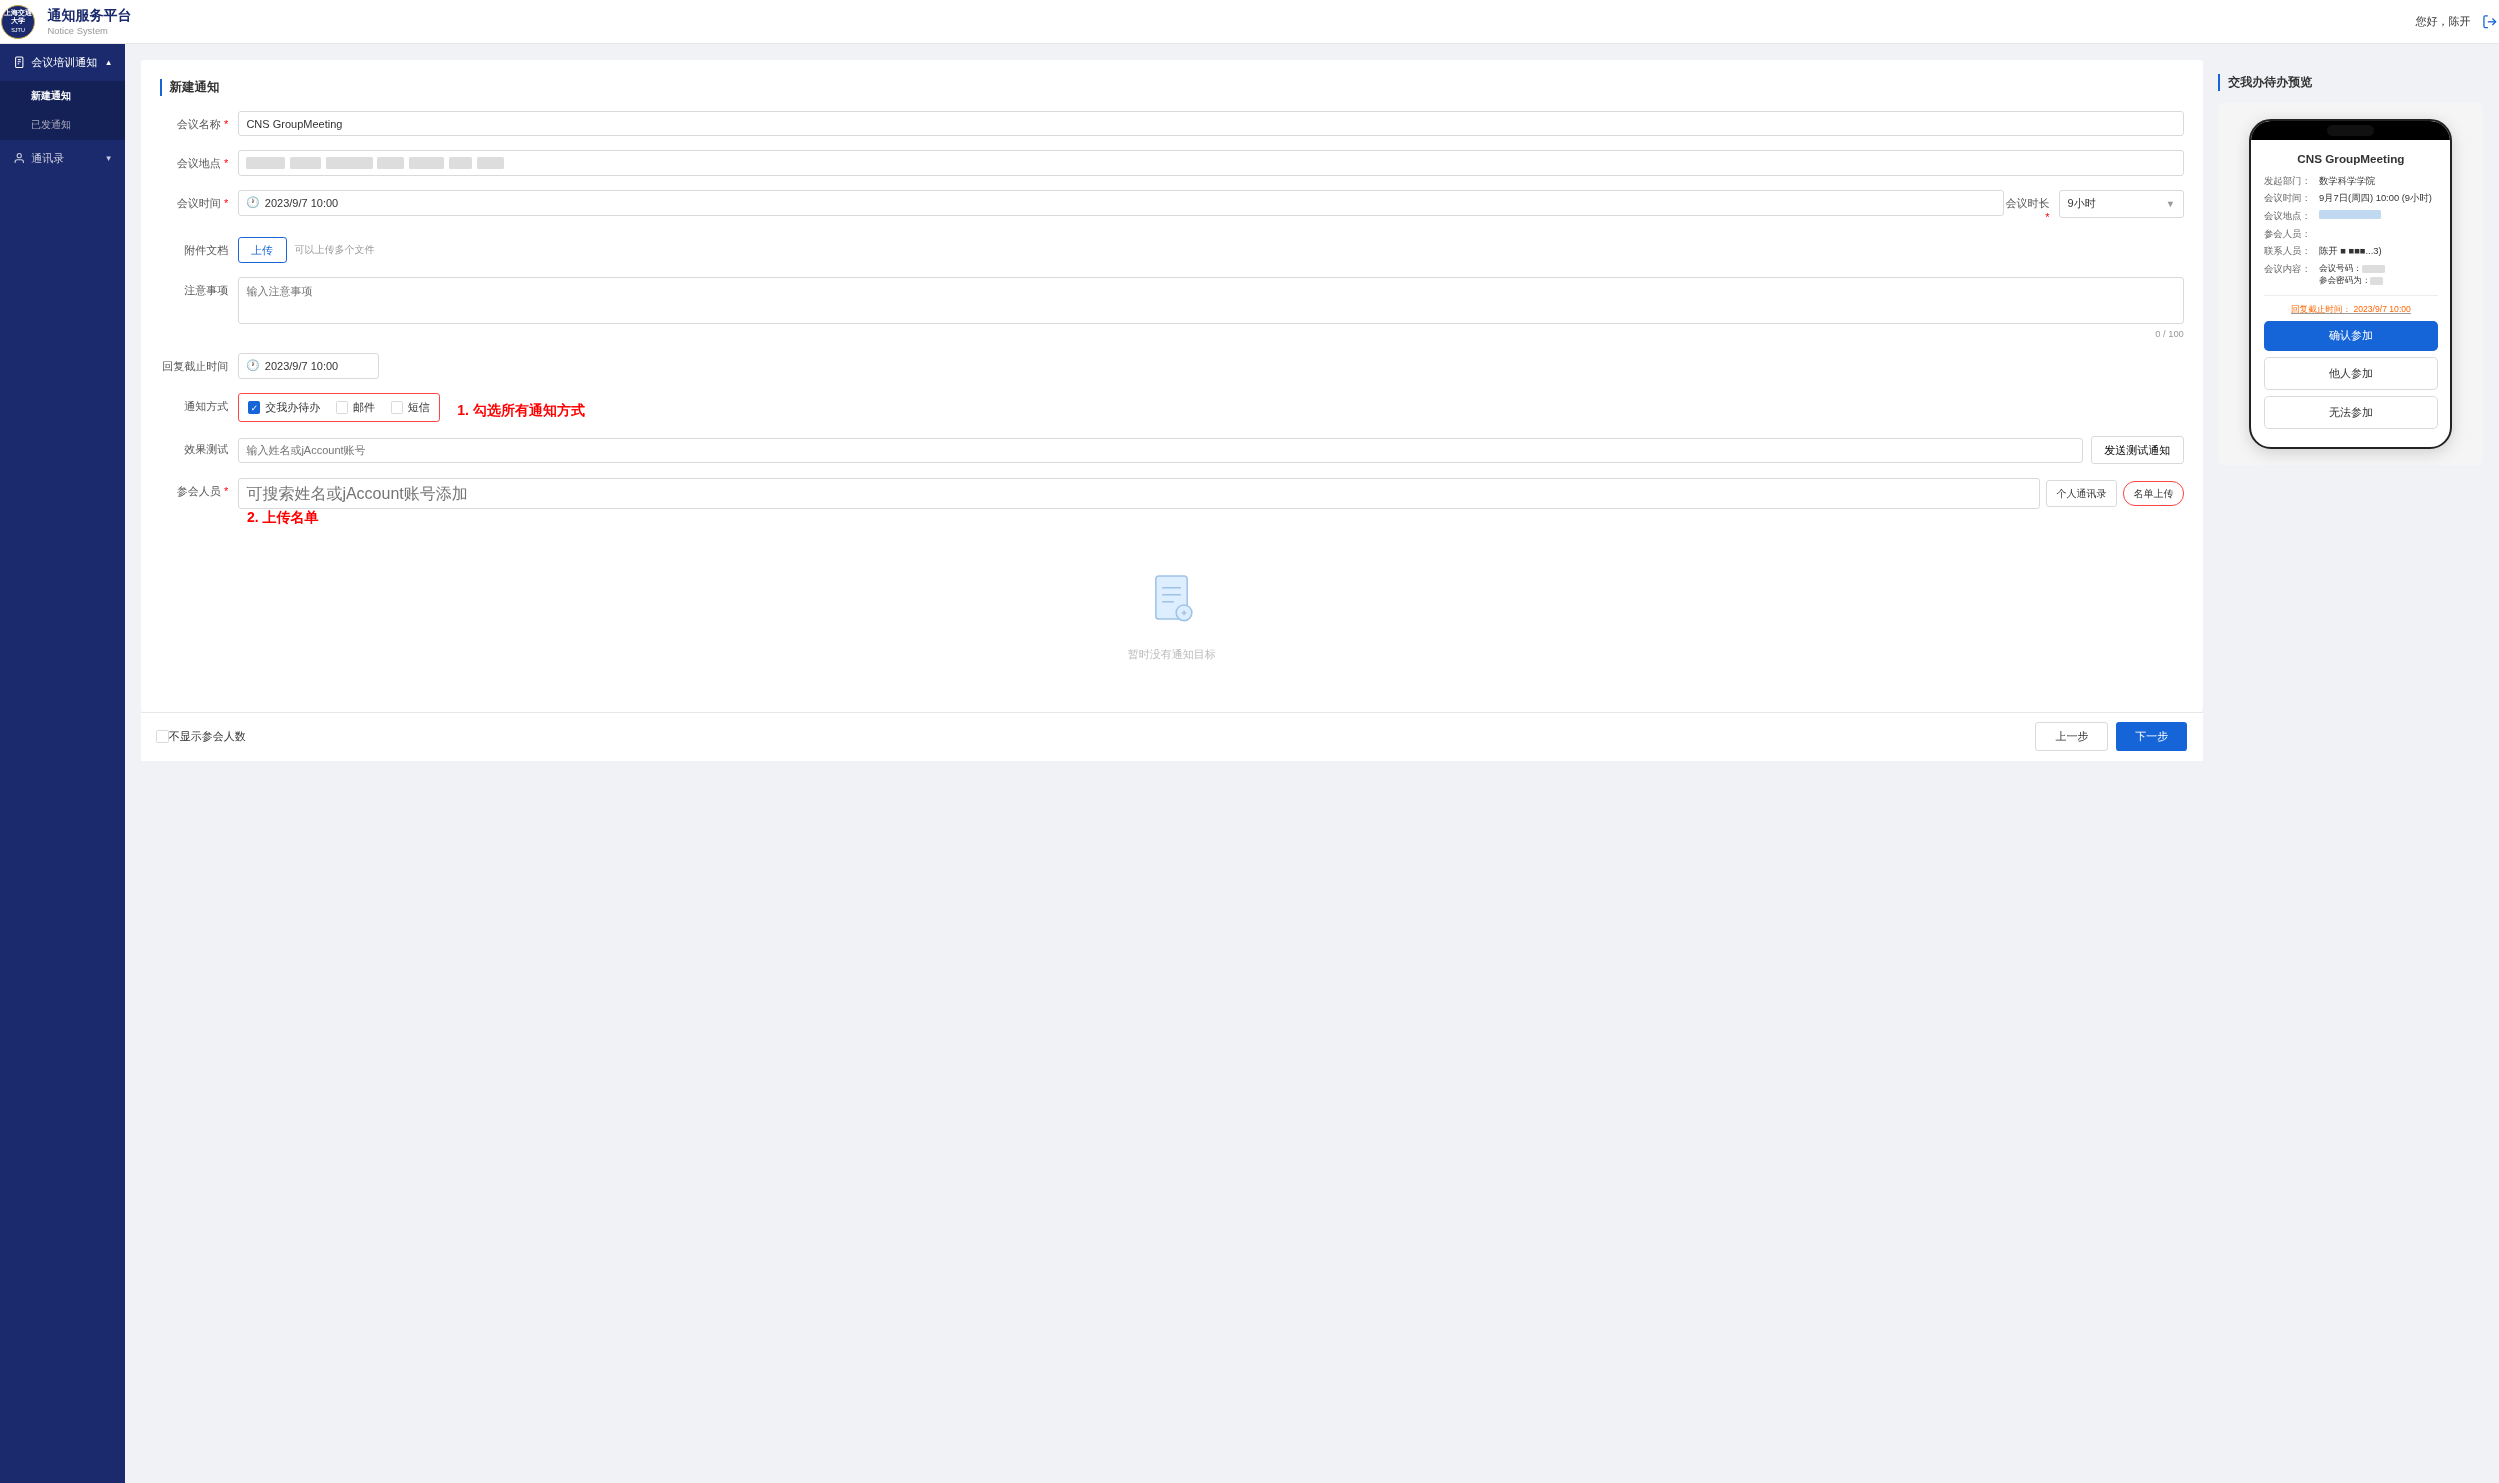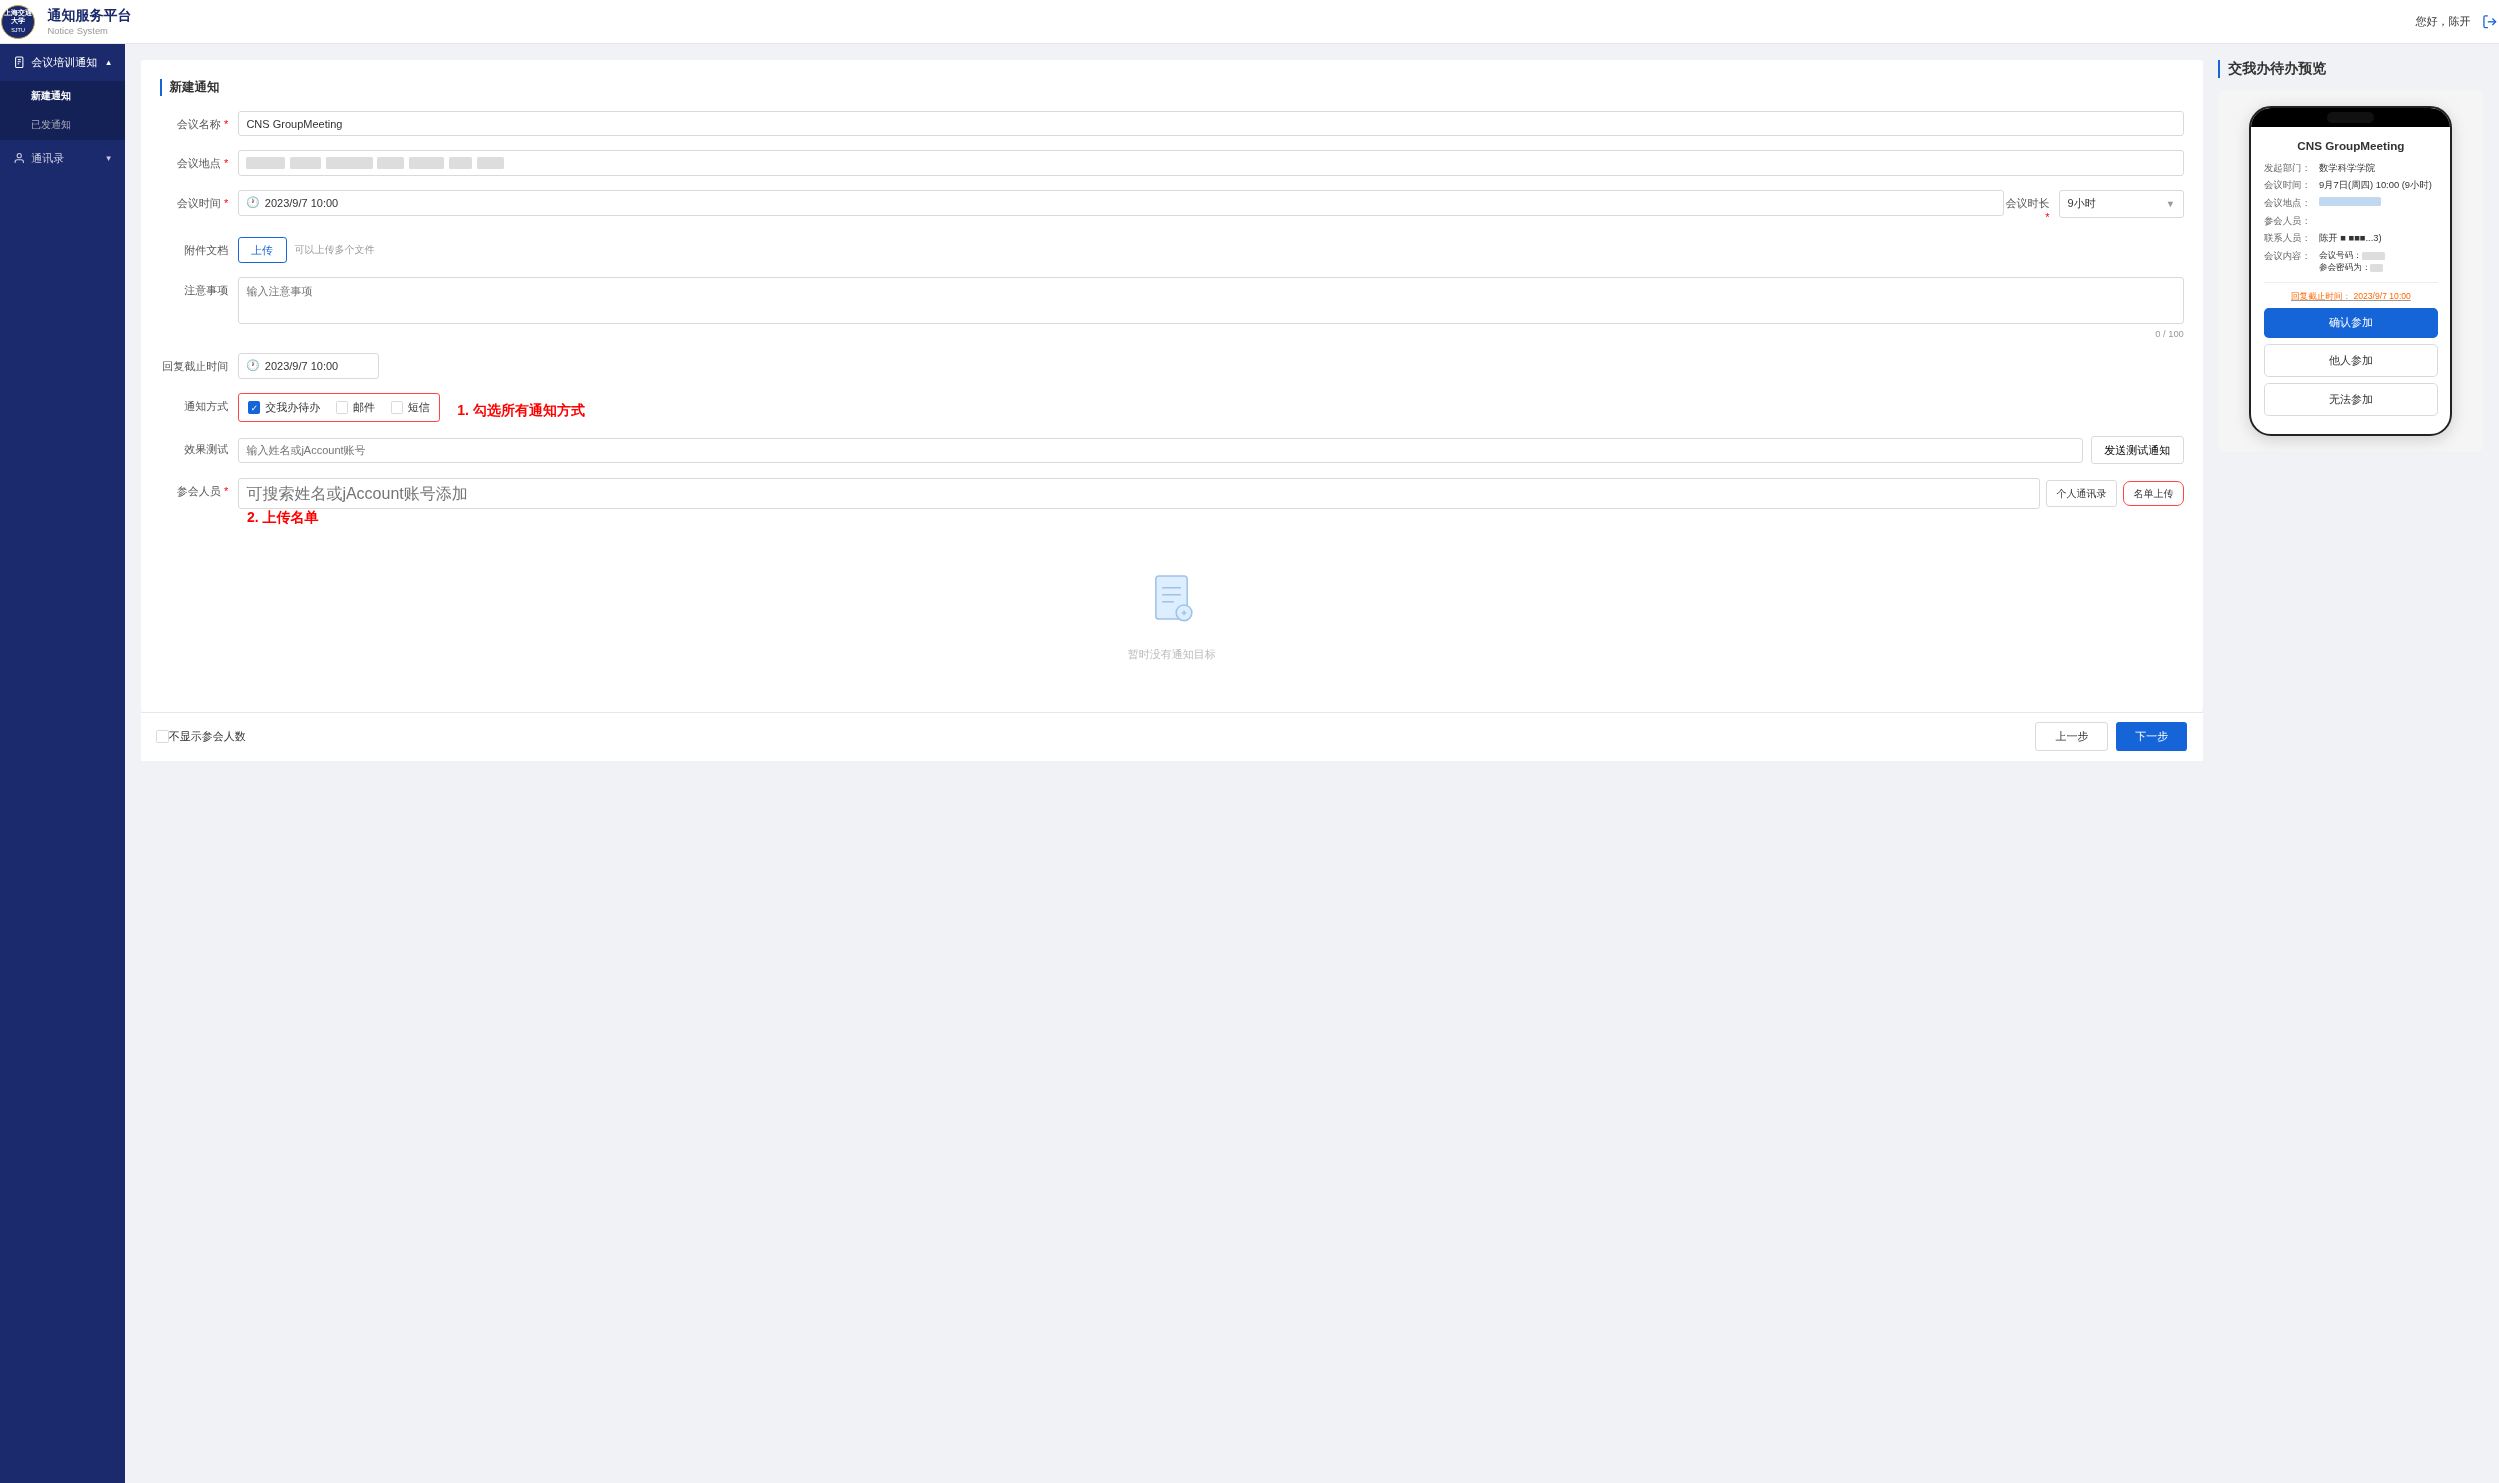"交我办待办预览" div.form-card-title { font-size: 14px -> 12px; margin-top: none -> 14px }
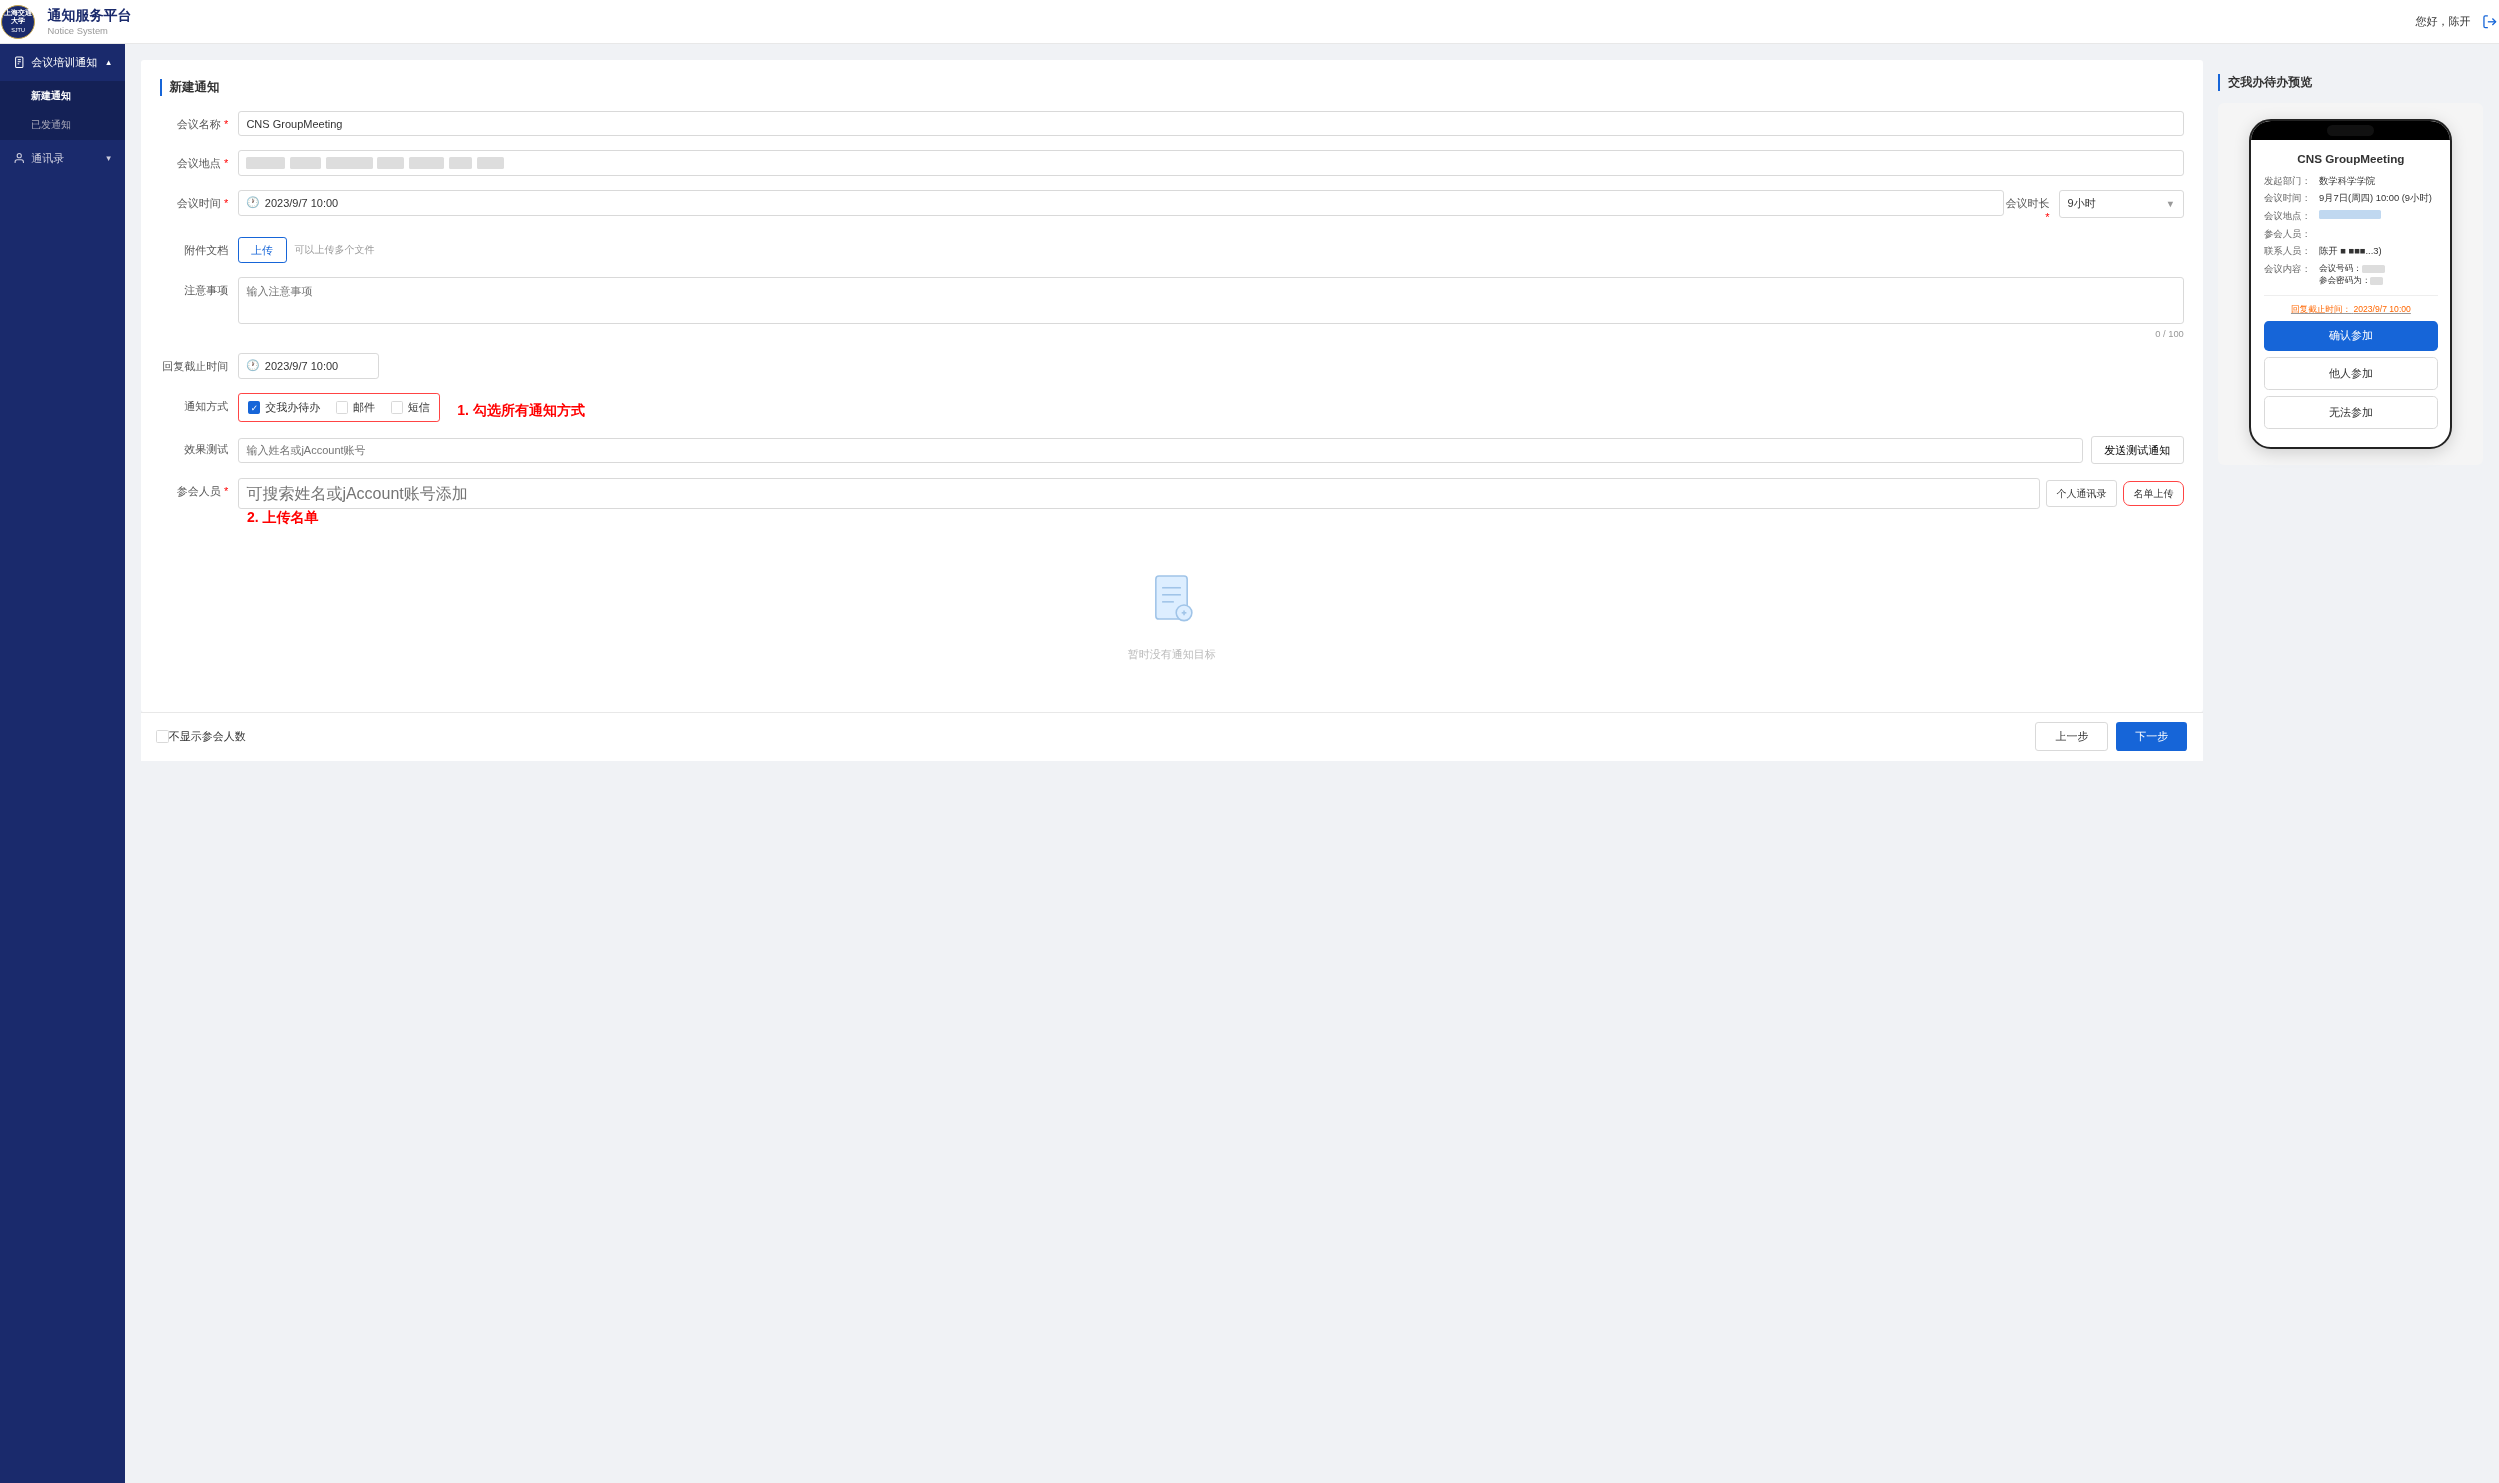"名单上传" .attendees-btn-highlight { border-radius: 7px -> 12px }
